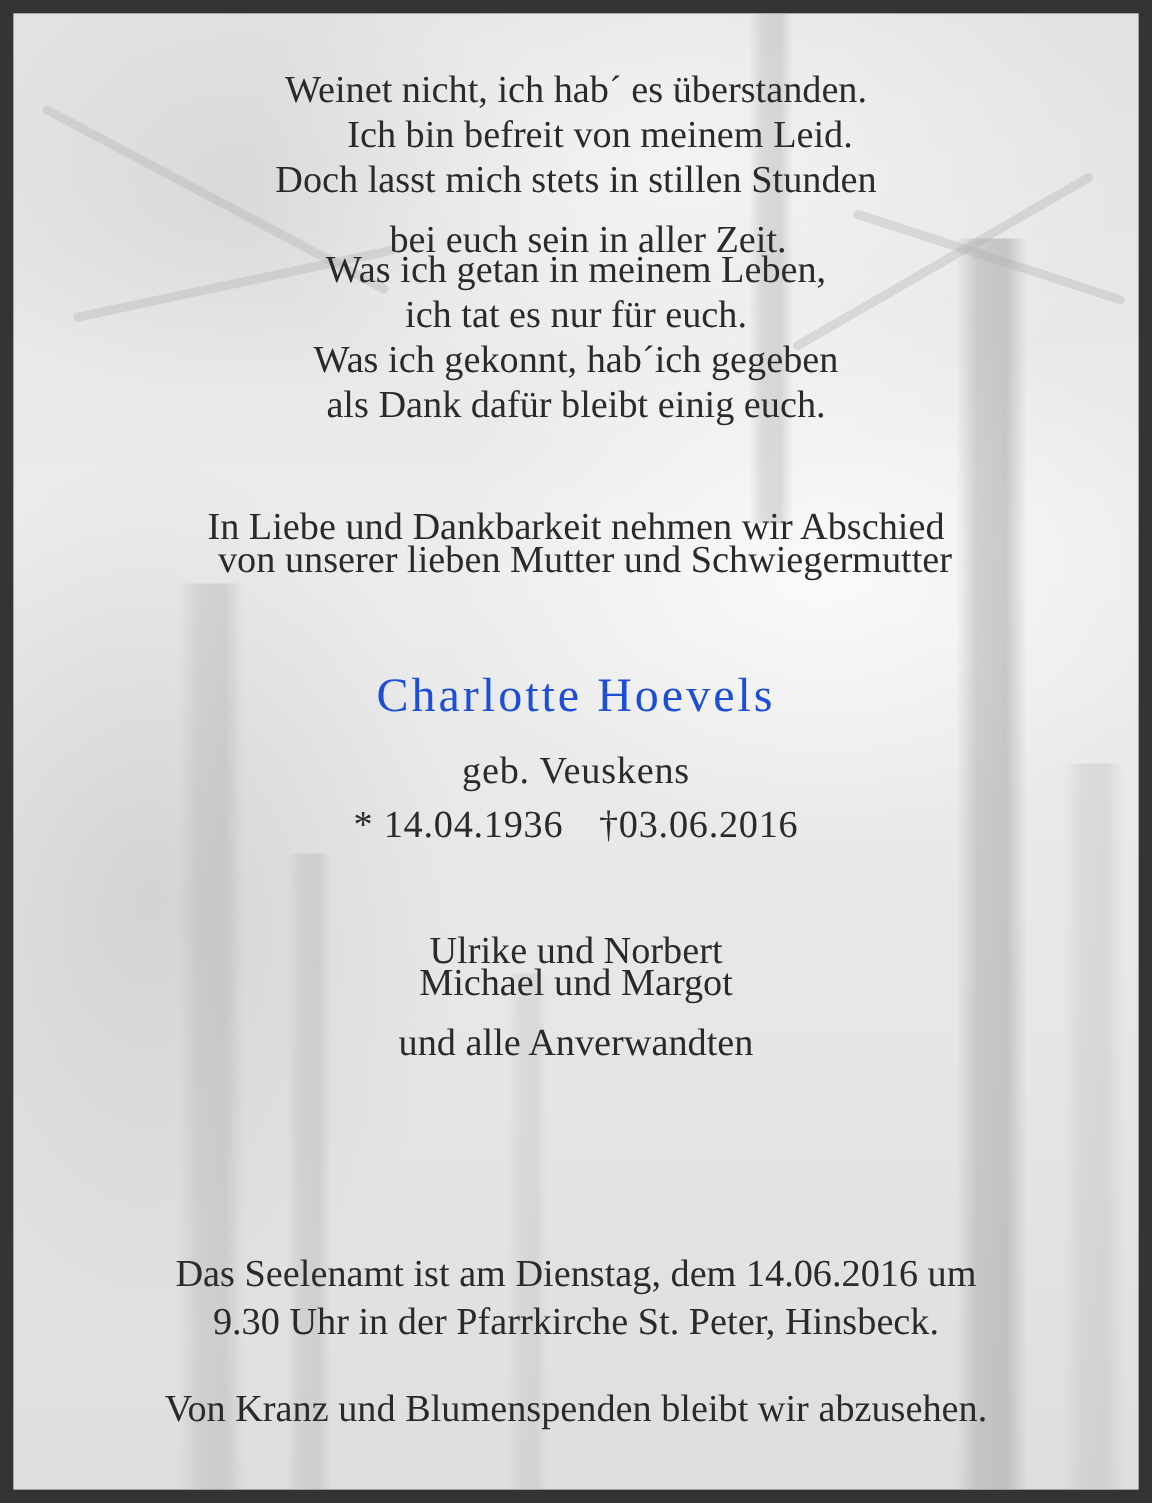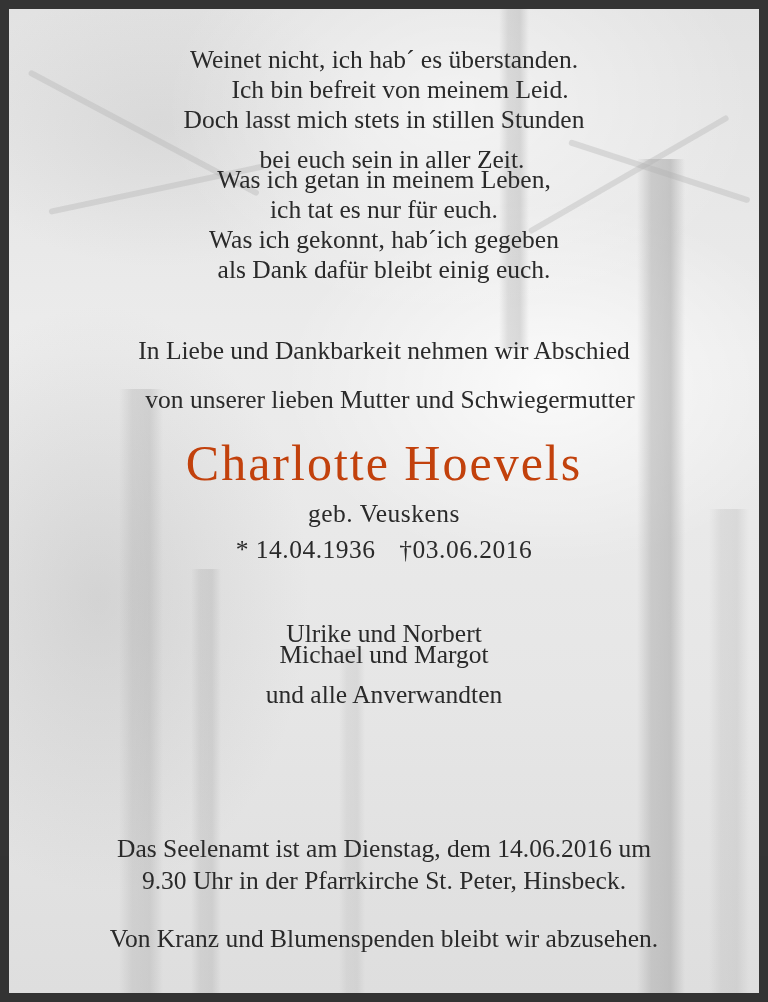"von unserer lieben Mutter und" div.line { top: 376px -> 349px }
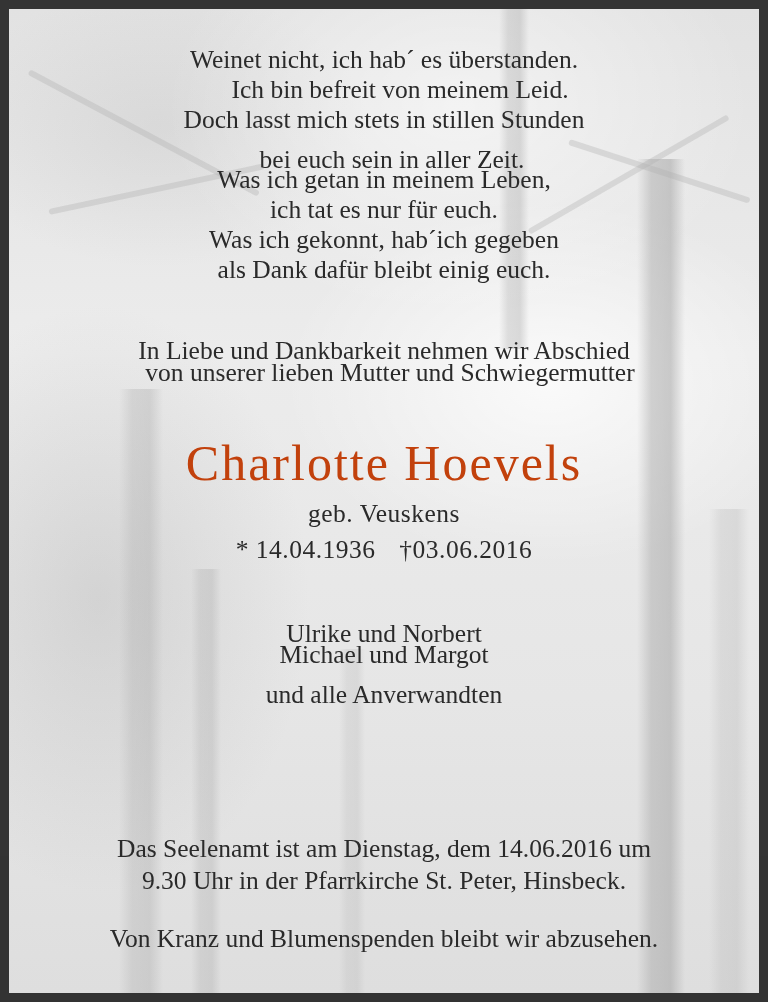"Charlotte Hoevels" .name { color: #c2410c -> #1d4ed8; font-size: 50px -> 32px }
